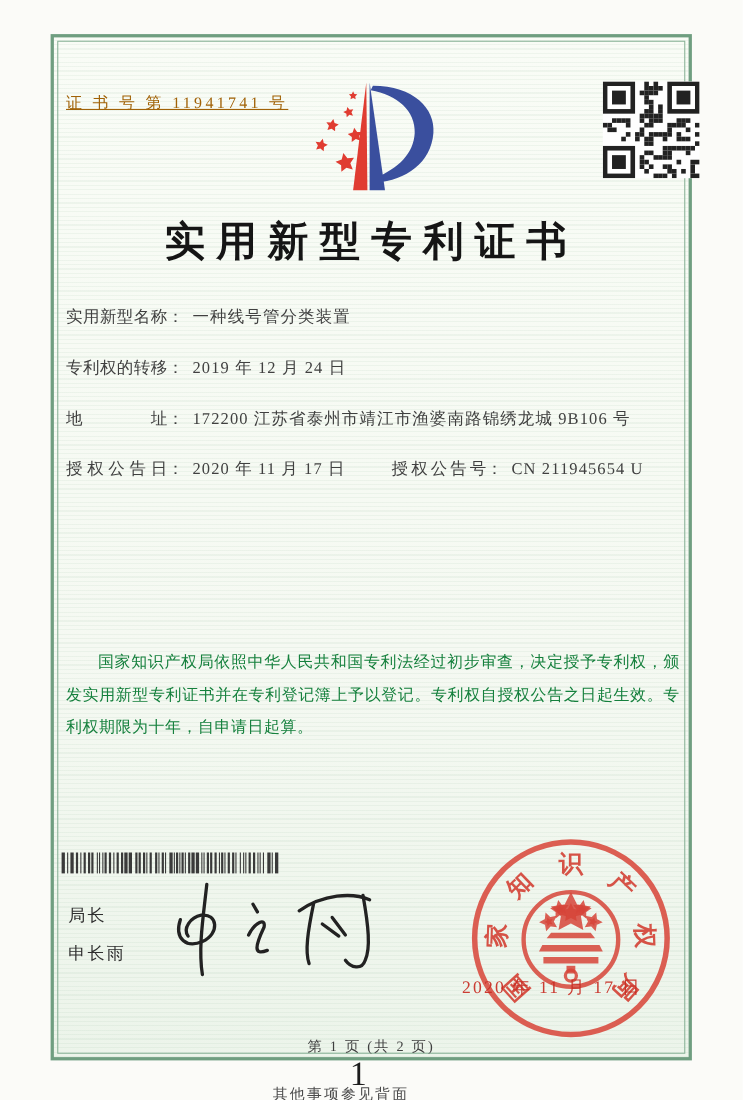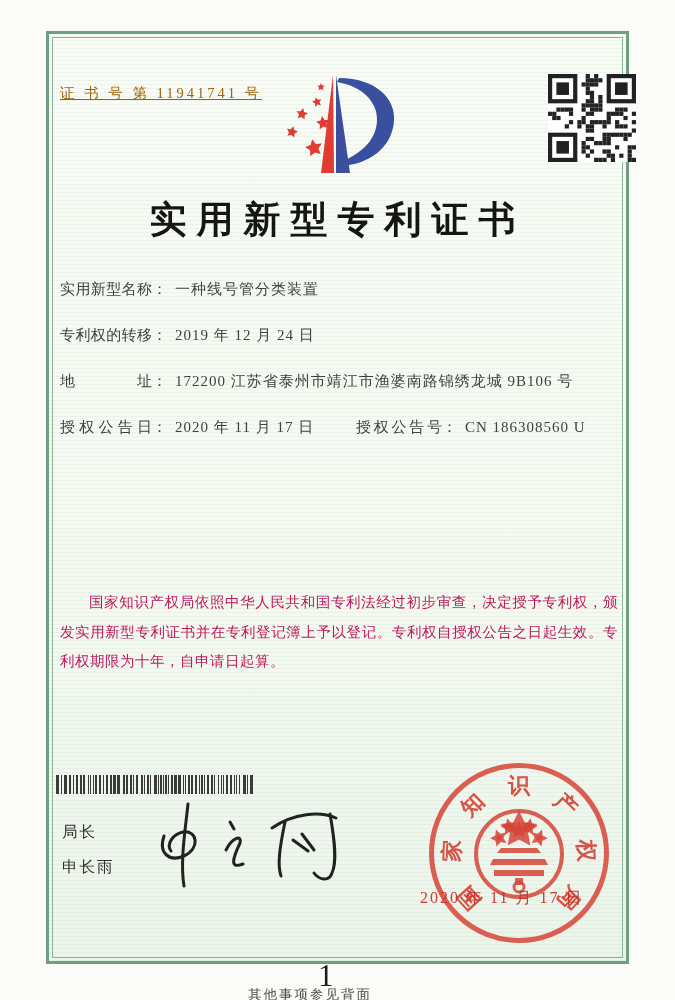"CN 186308560 U" span.fvalue { text: 186308560 -> 211945654 }
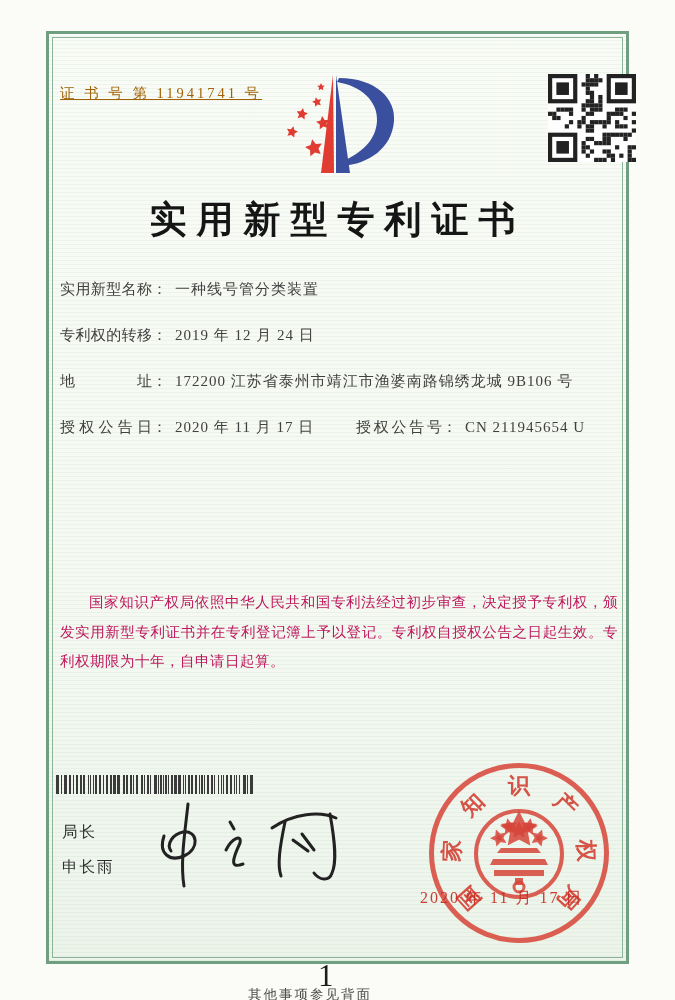"国家知识产权局依照中华人民共和国专利法经过初步审查，决定授予专利权，颁发实用新型" .paras { color: #be185d -> #15803d }
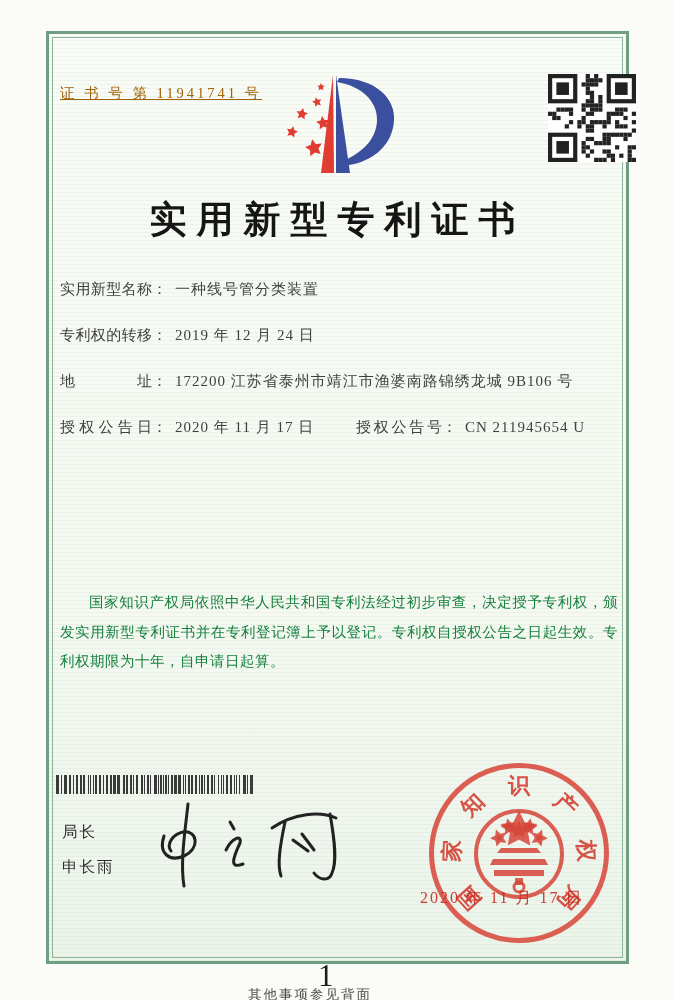"第 1 页 (共 2" div.page-info { html: none -> <div>第 1 页 (共 2 页)</div> }
